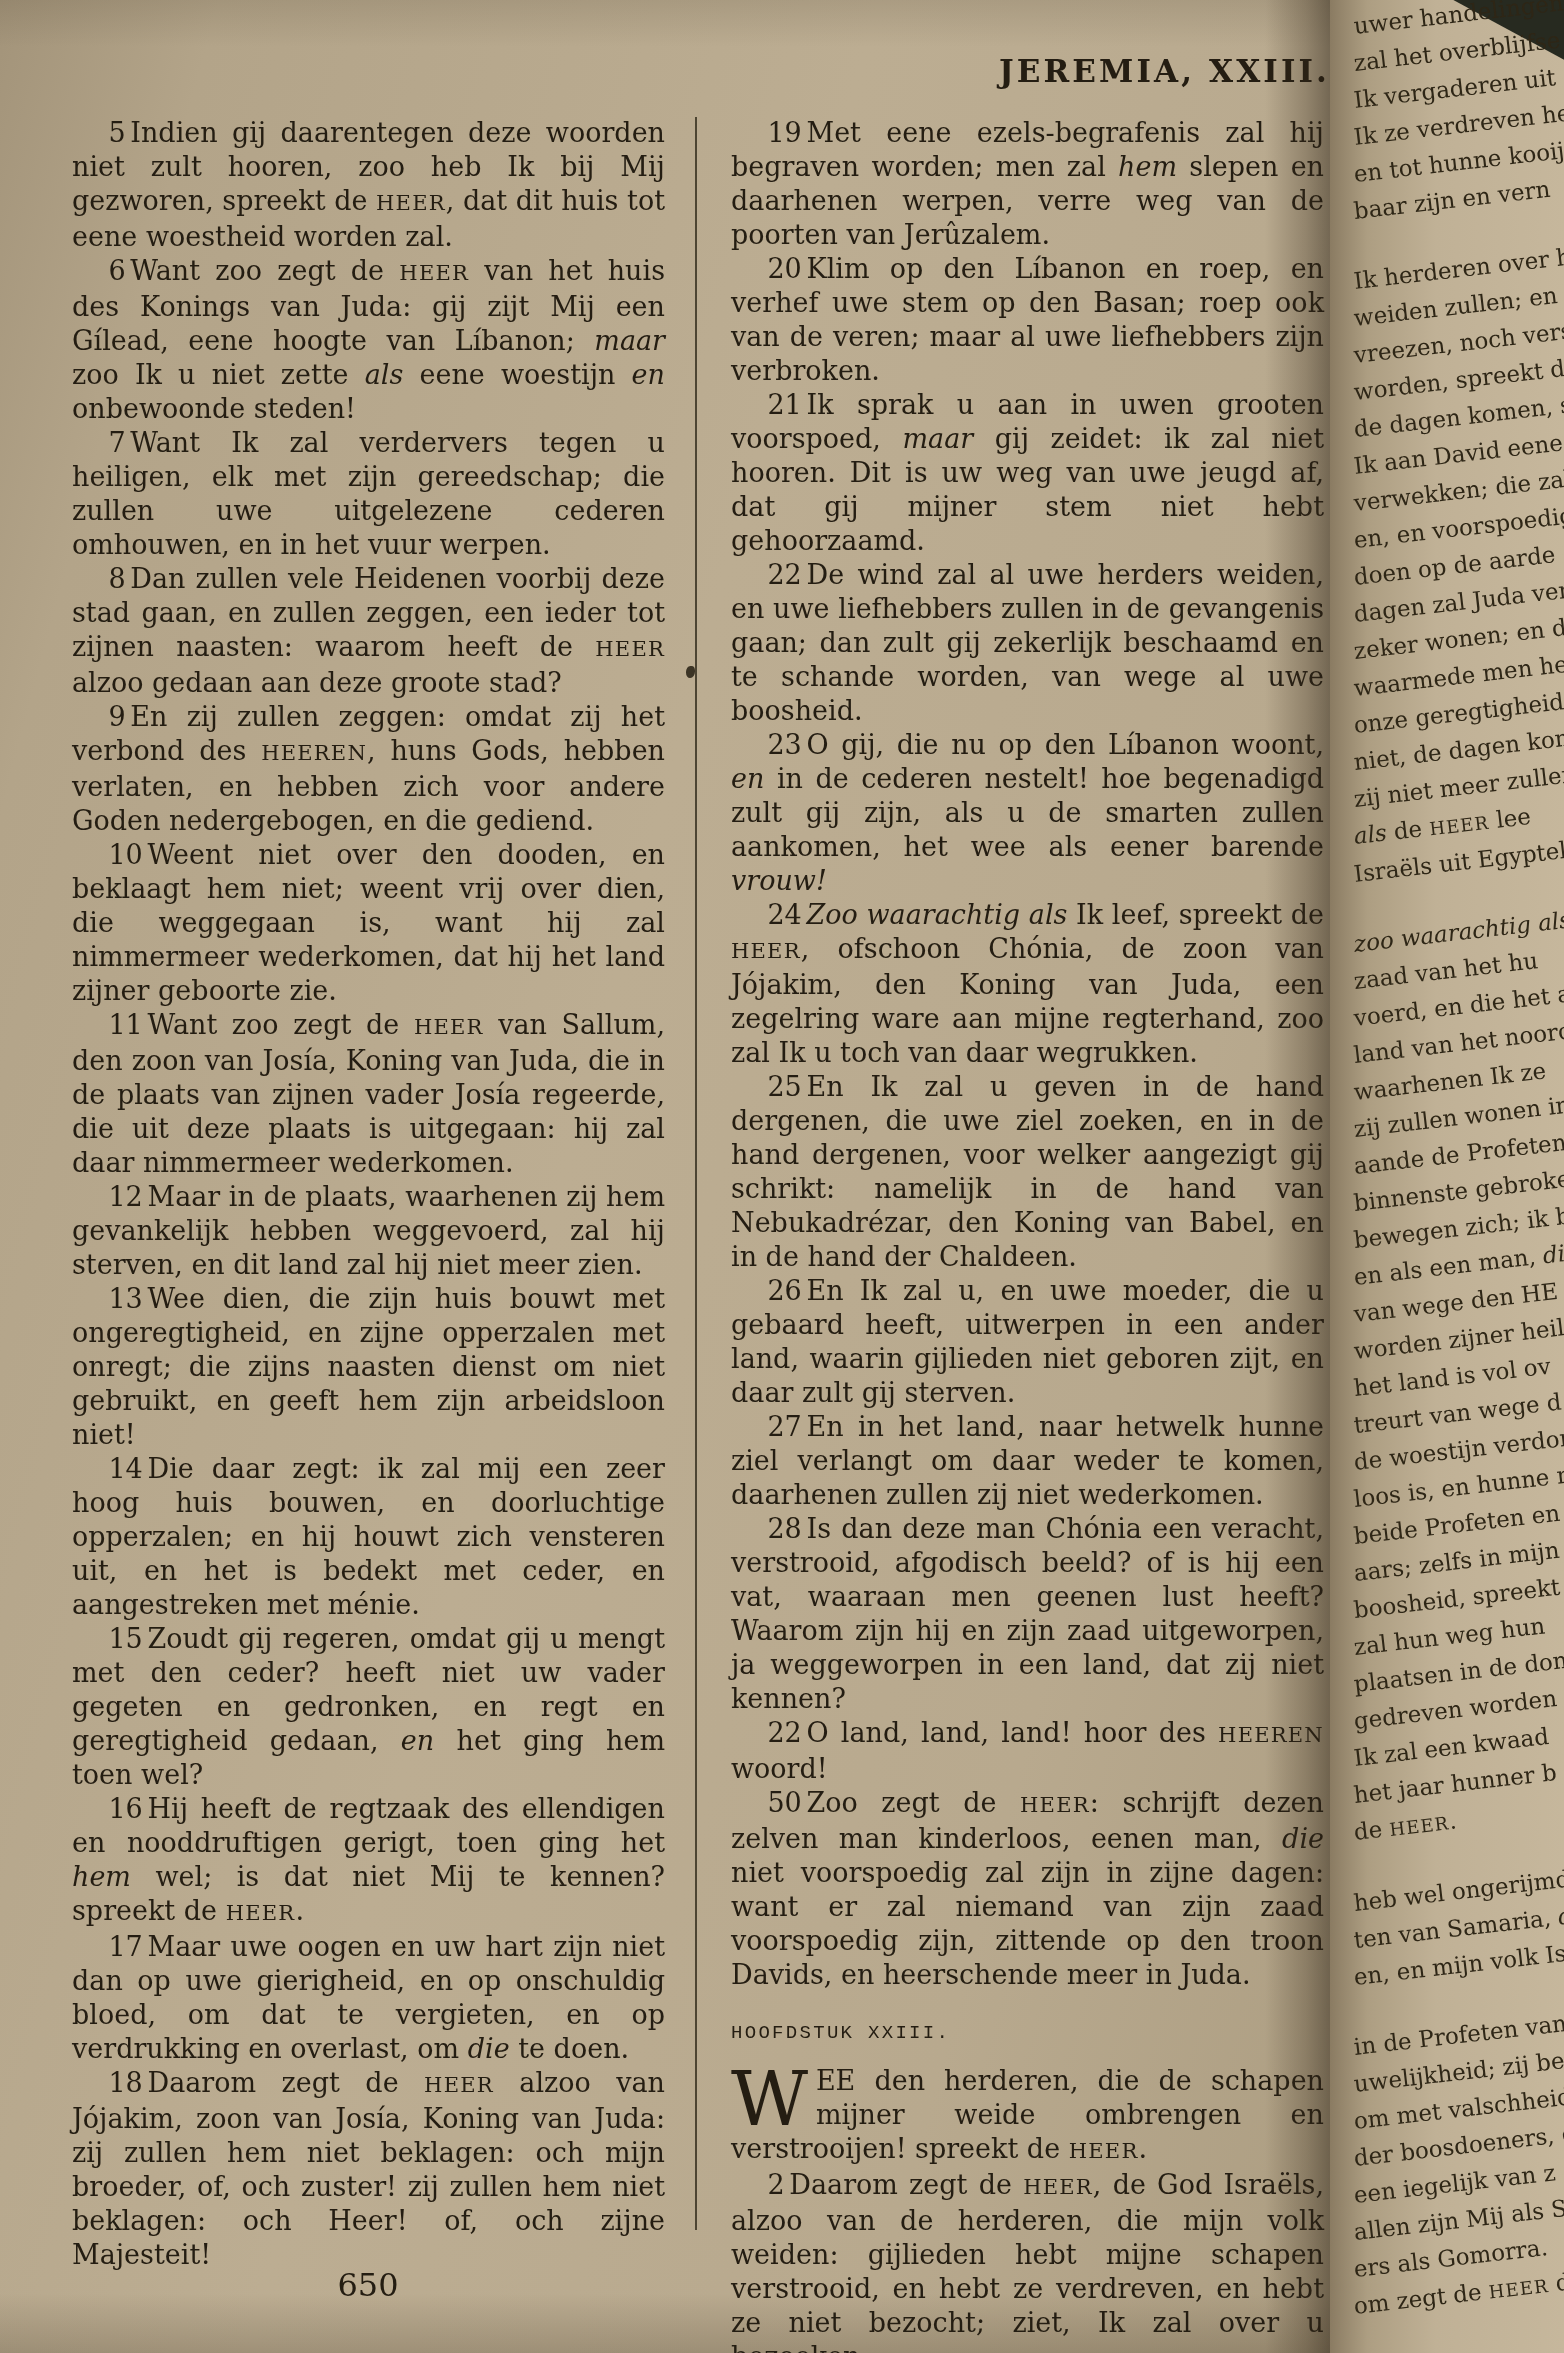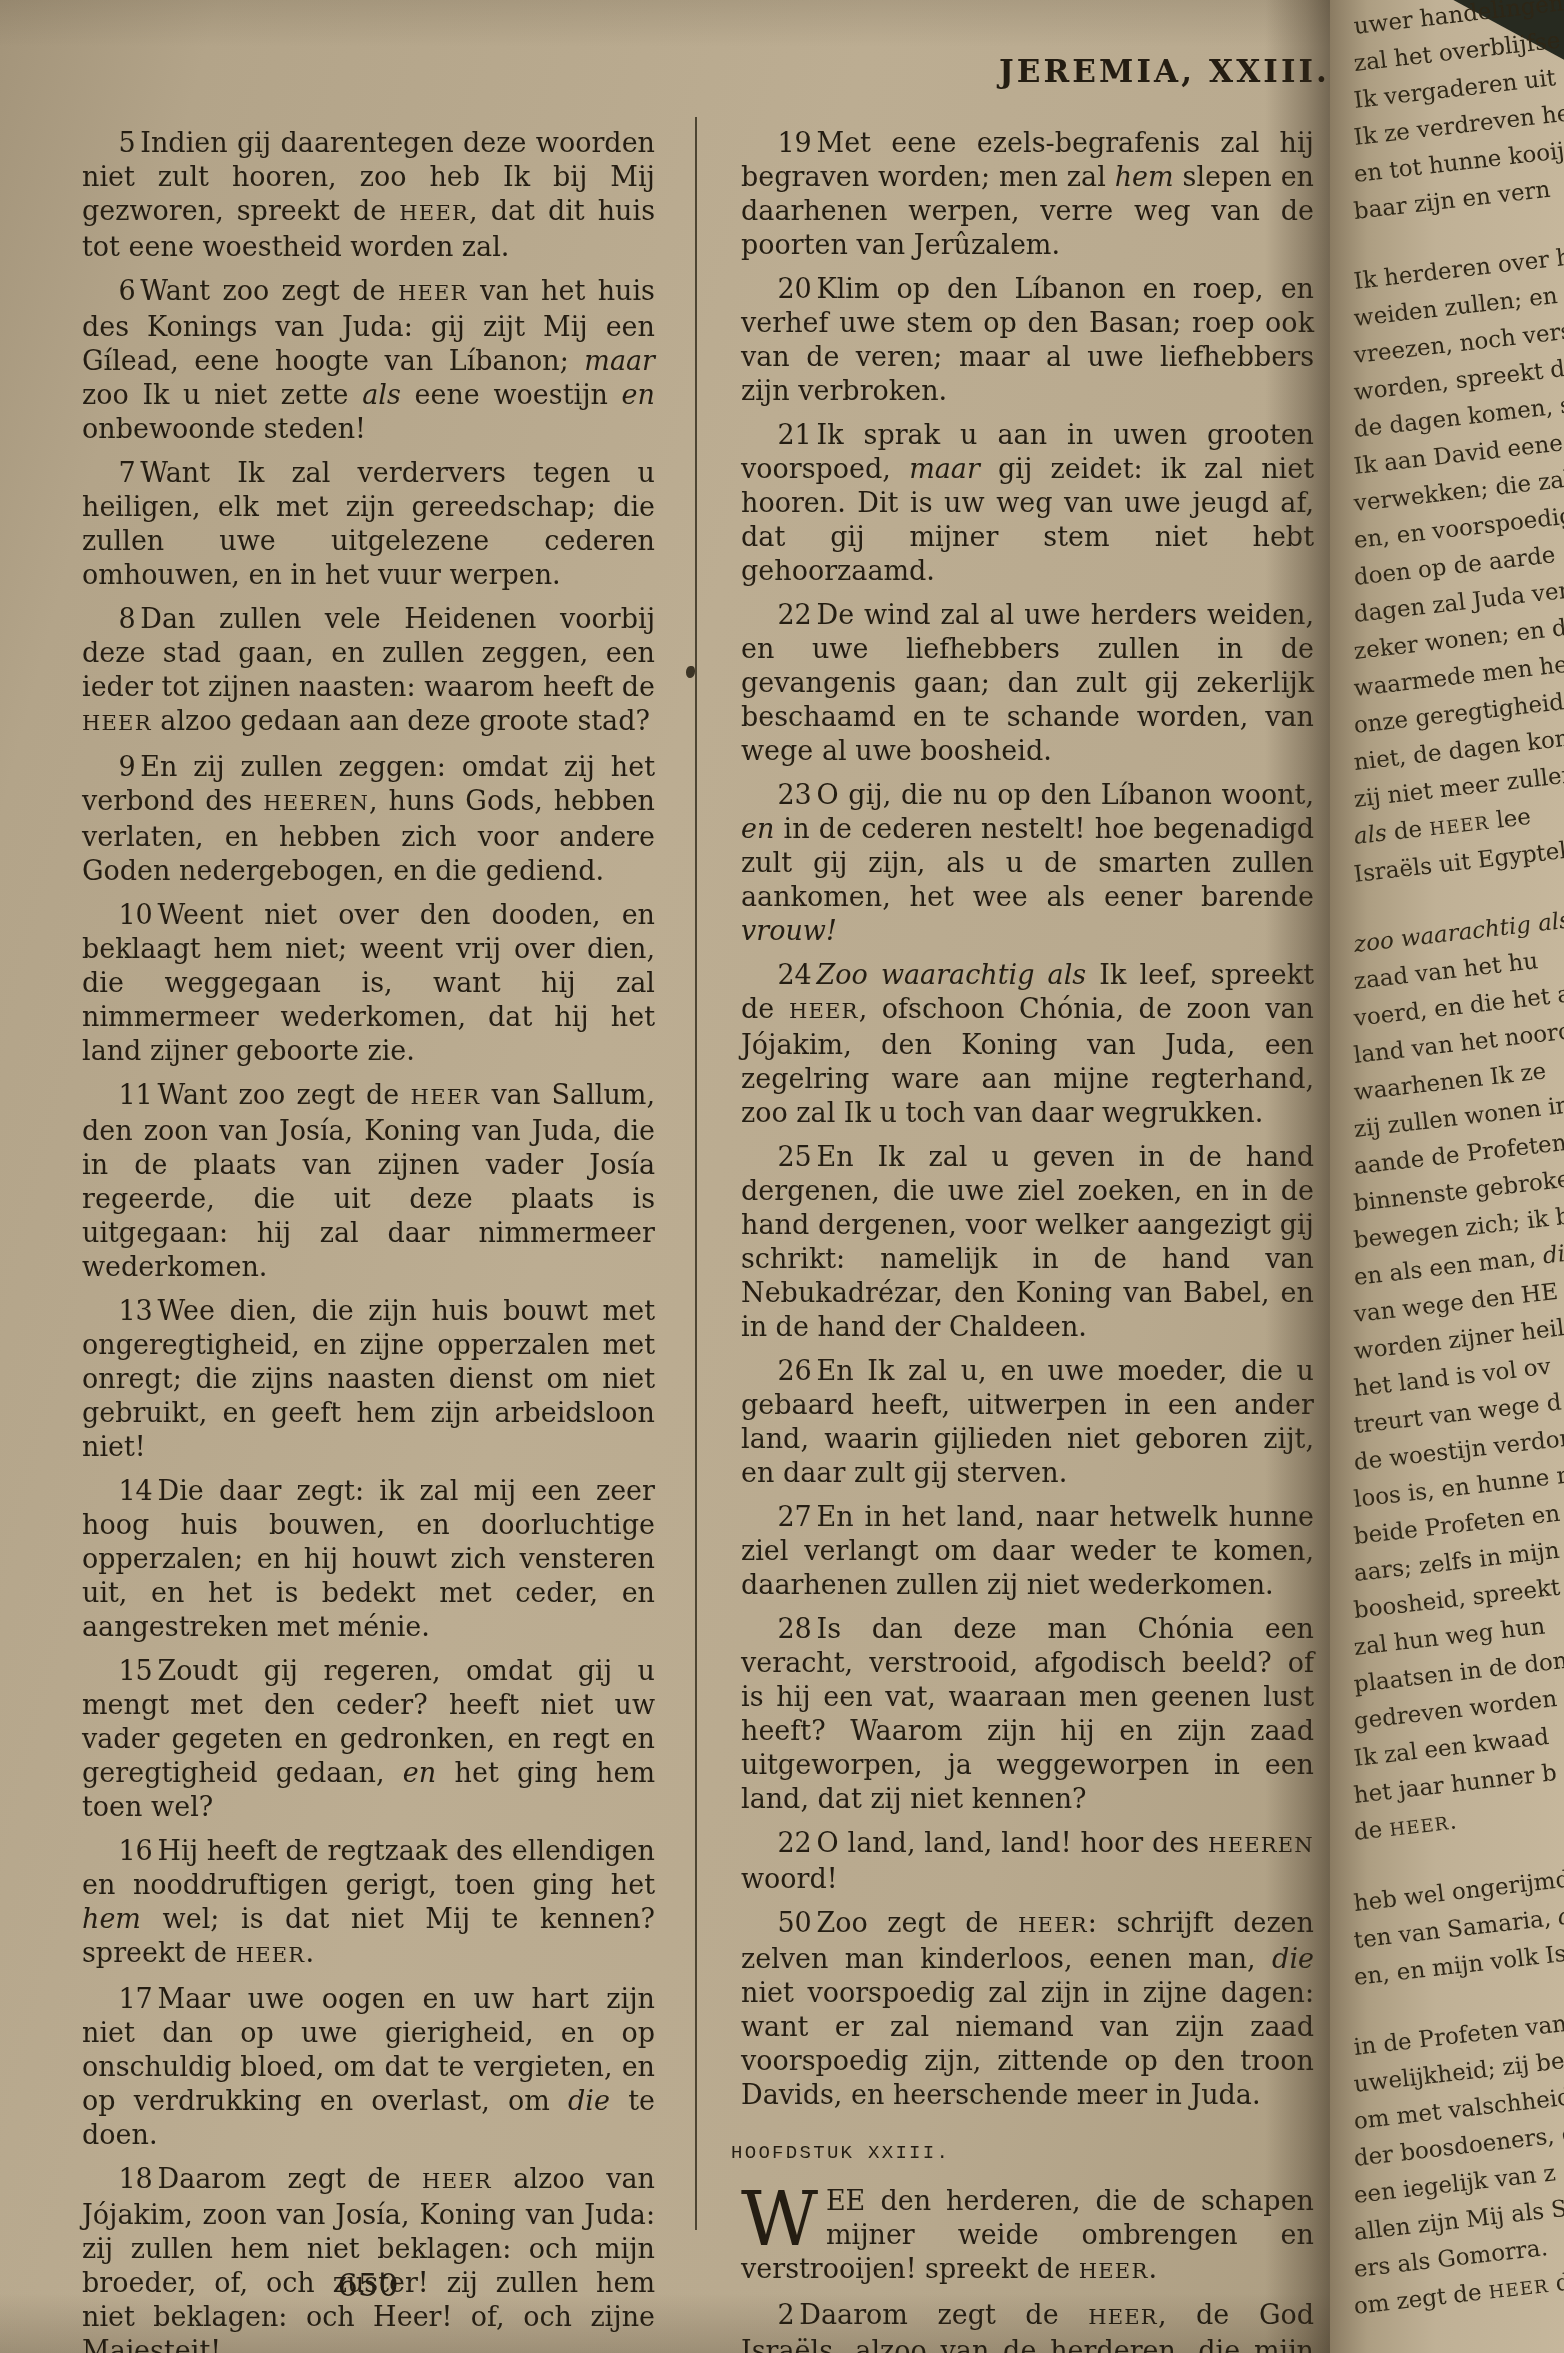"5 Indien gij daarentegen deze" .verse { margin: 10px -> 0 }
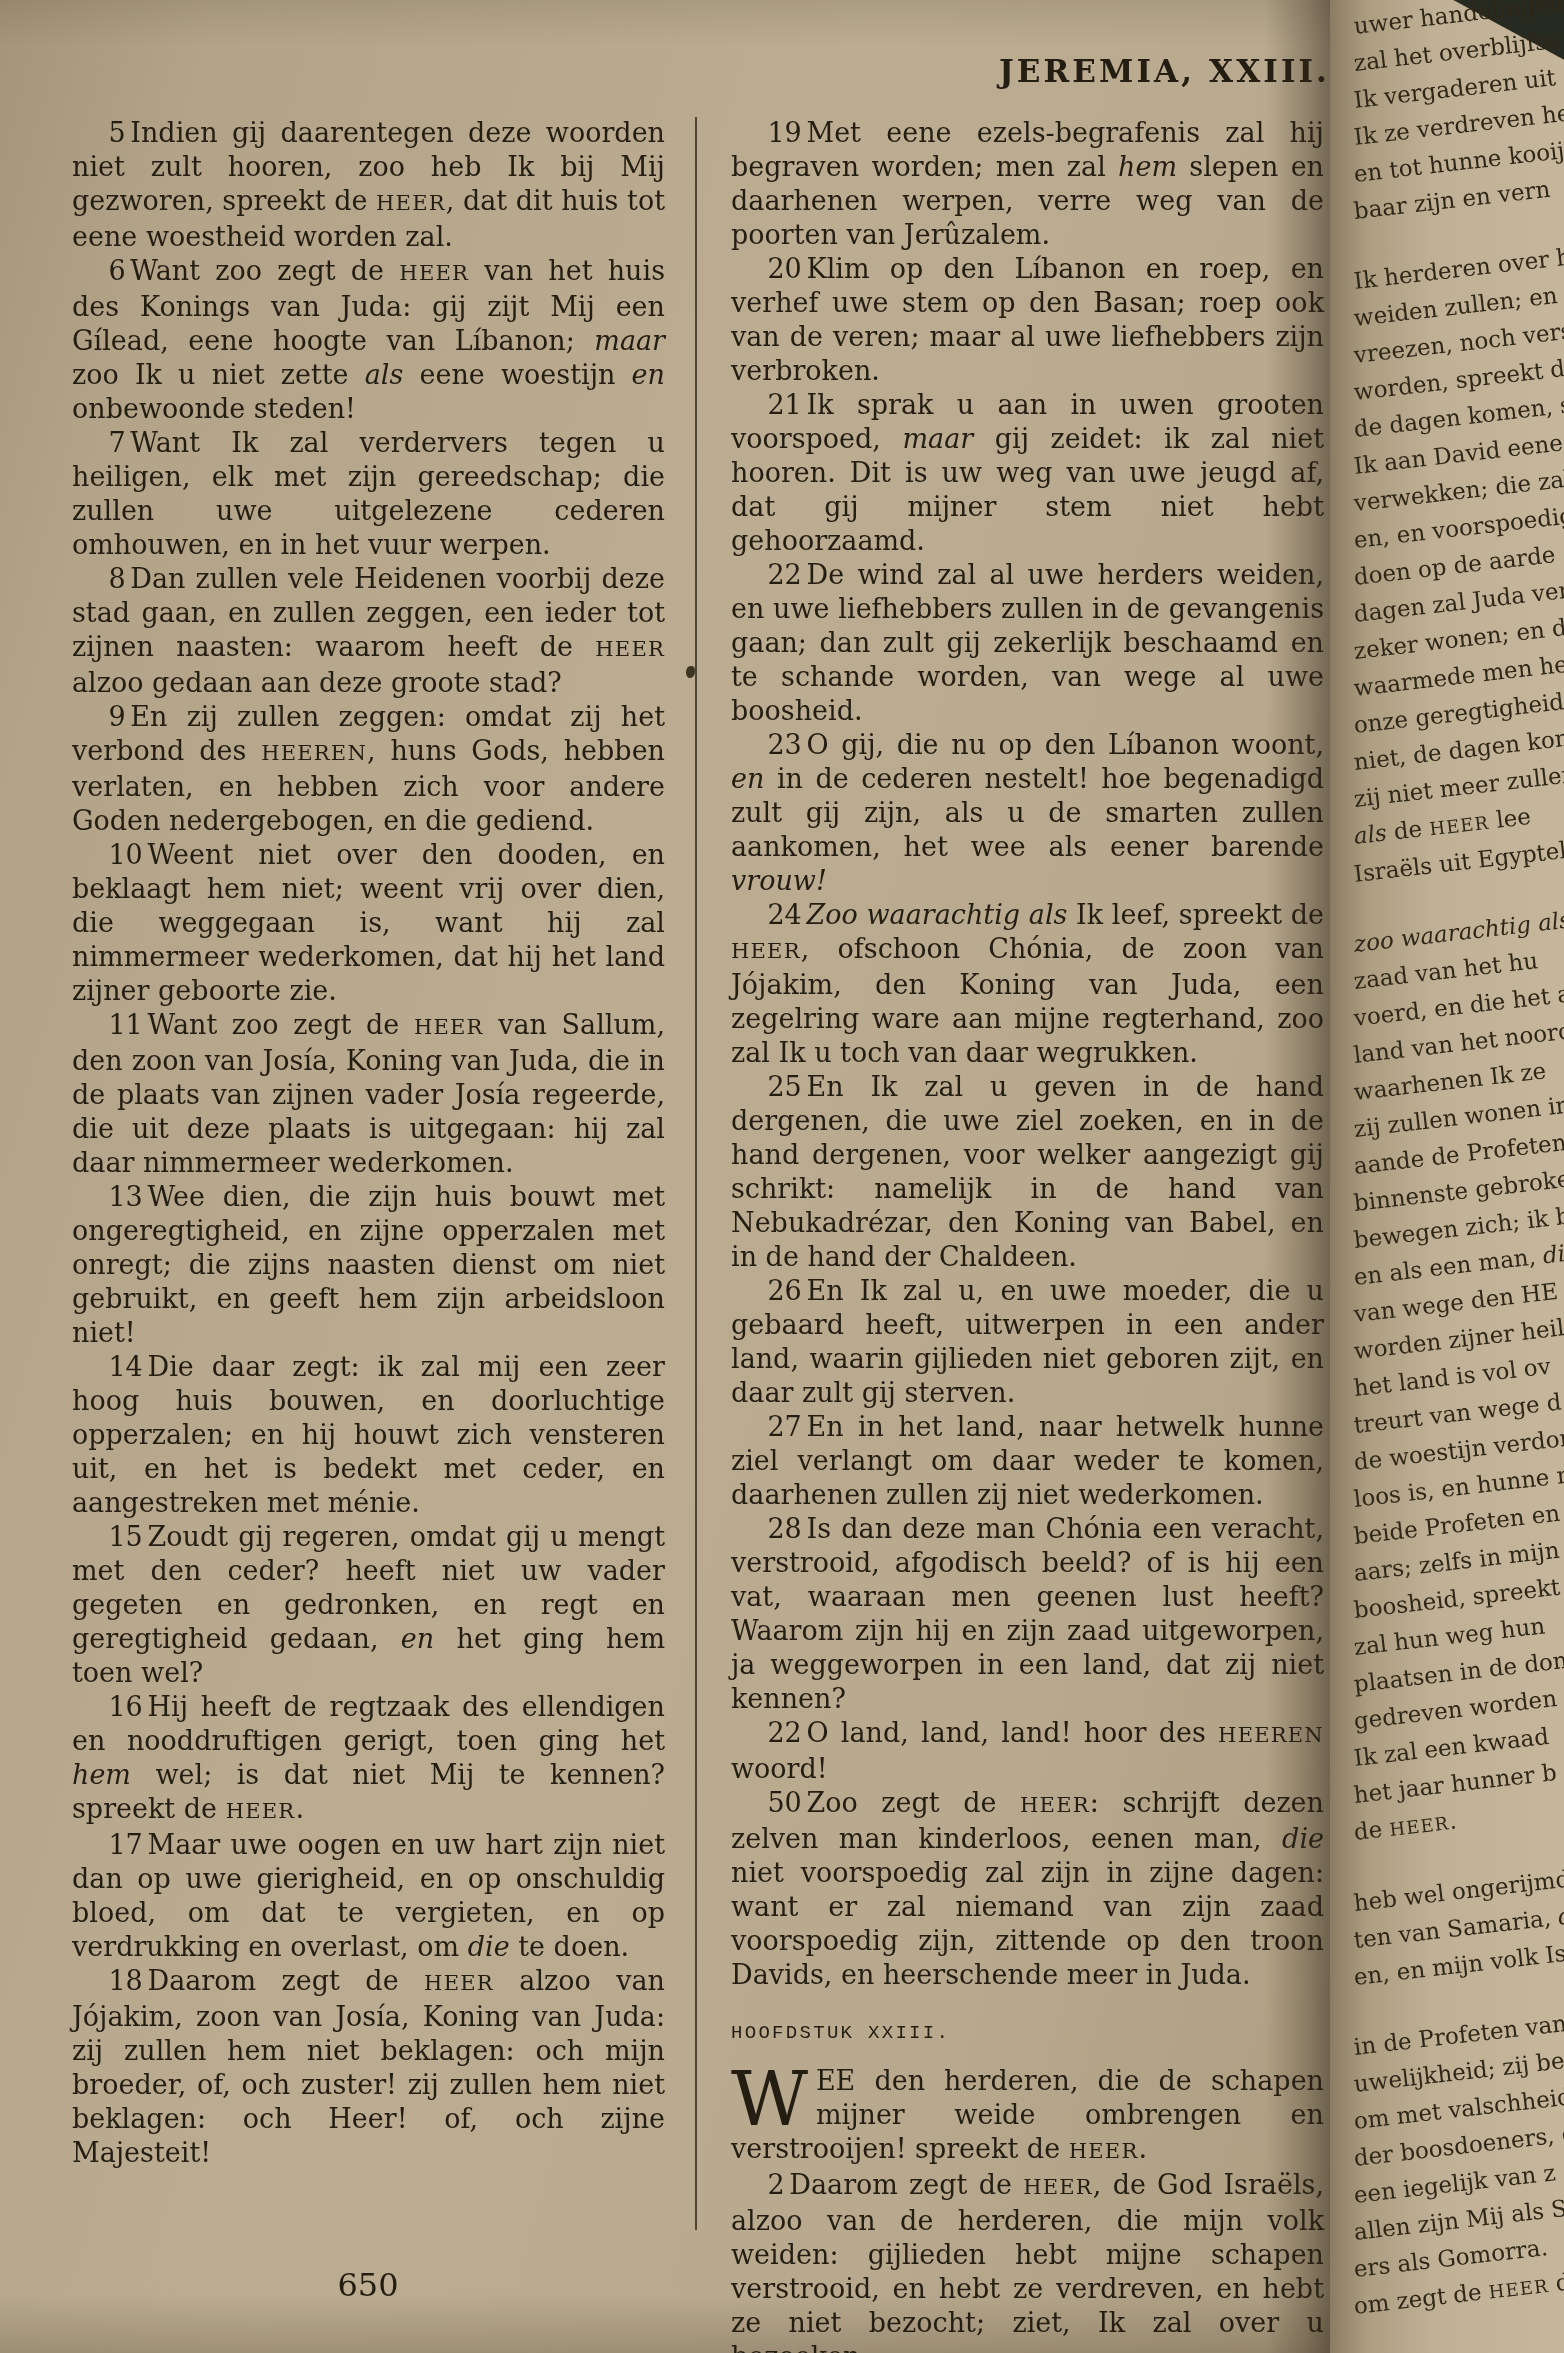"12 Maar in de plaats," p.verse { html: none -> <p><span>12</span>Maar in de plaats, waarhenen zij hem gevankelijk hebben weggevoerd, zal hij sterven, en dit land zal hij niet meer zien.</p> }
